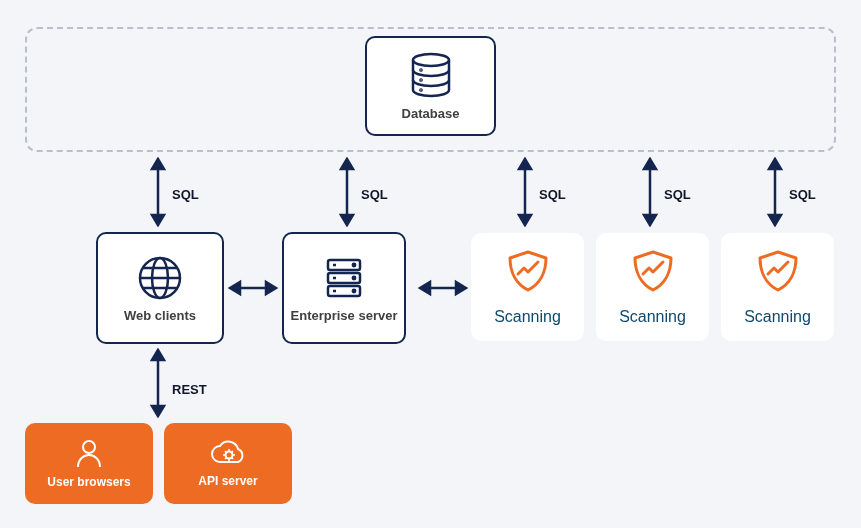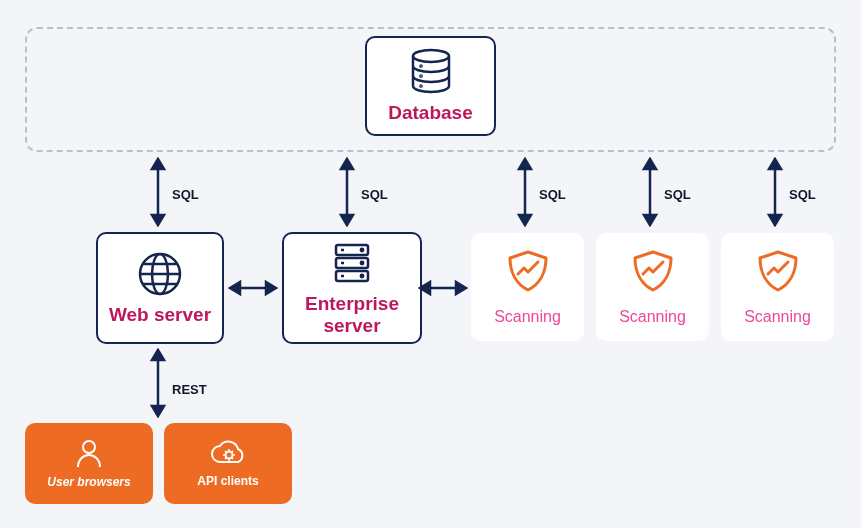"Database" .box-label { color: #be185d -> #404040; font-size: 19px -> 13px }
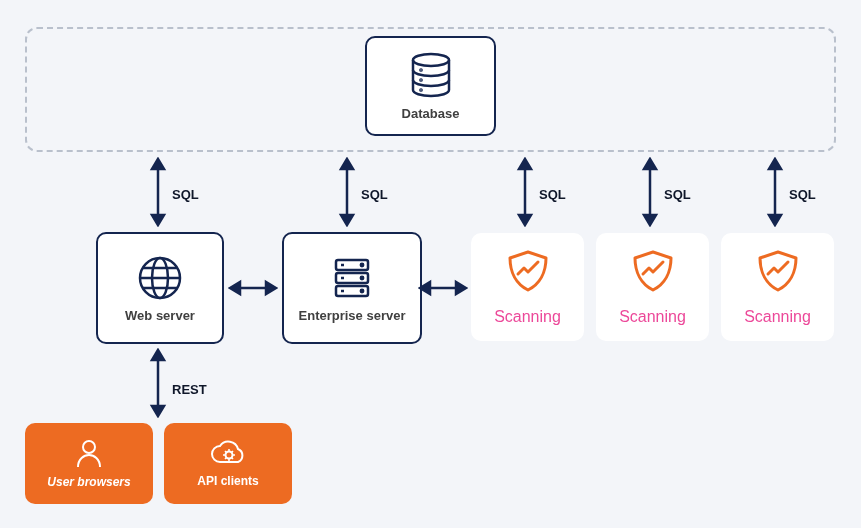"Web server" div.box-label { text: server -> clients }
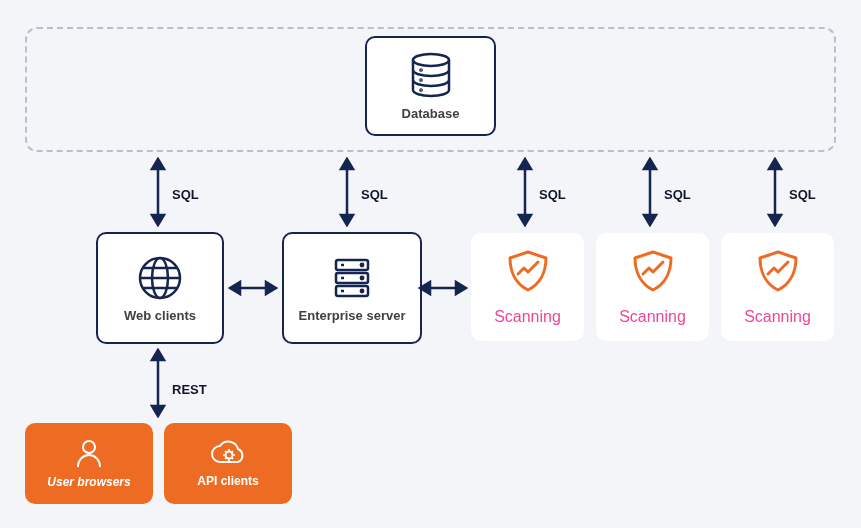"Enterprise server" .ent-box { width: 140px -> 124px }
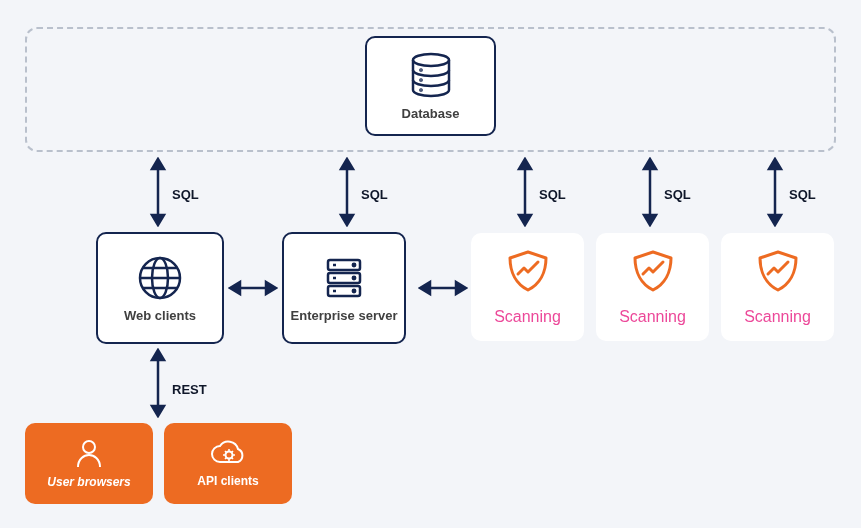"Scanning" .scan-label { color: #ec4899 -> #0c4a6e }
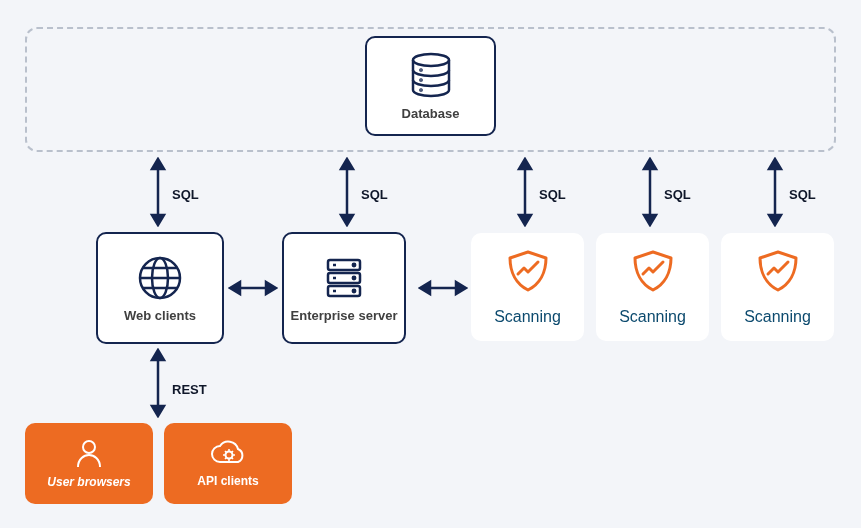"User browsers" .ub-box { font-style: italic -> none }
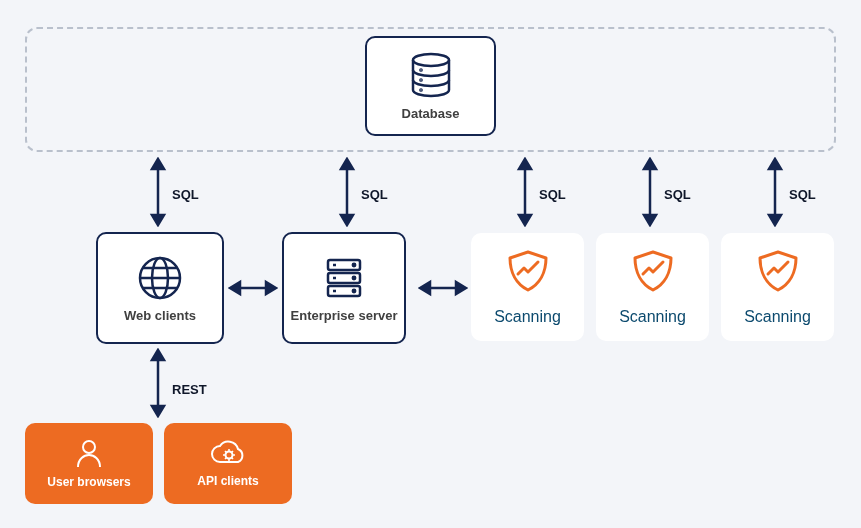"API clients" div.box-label { text: clients -> server }
